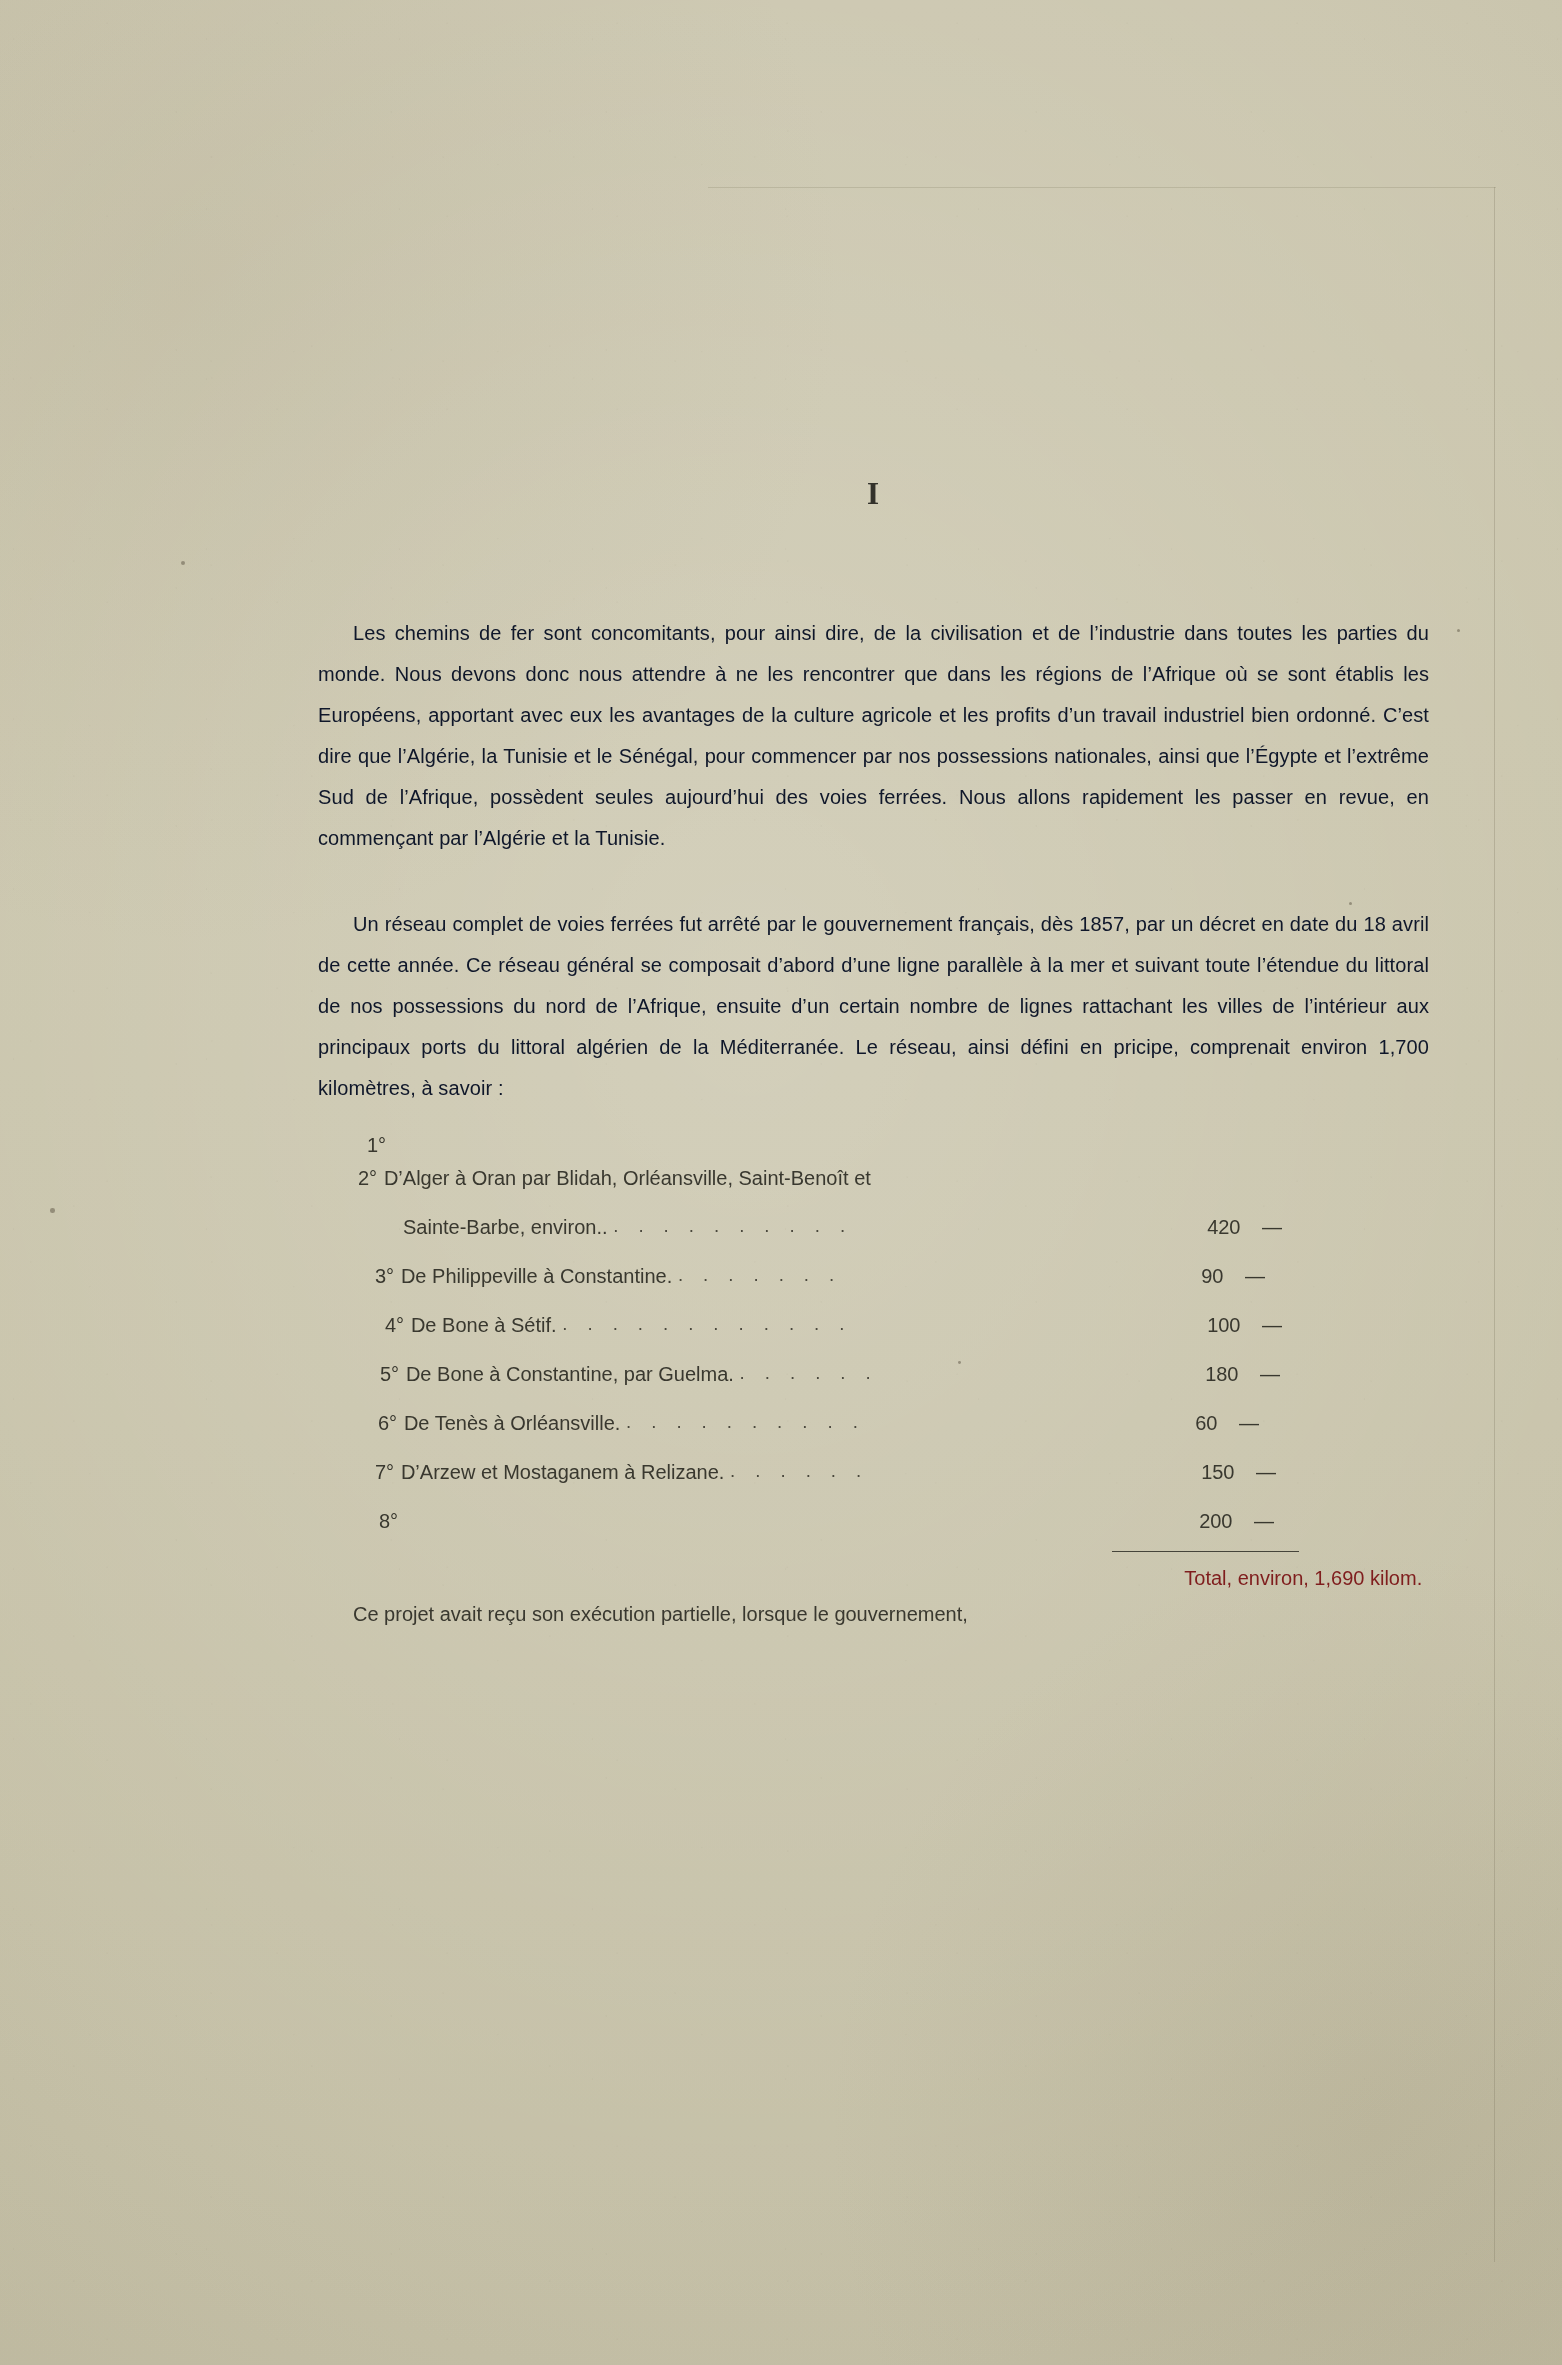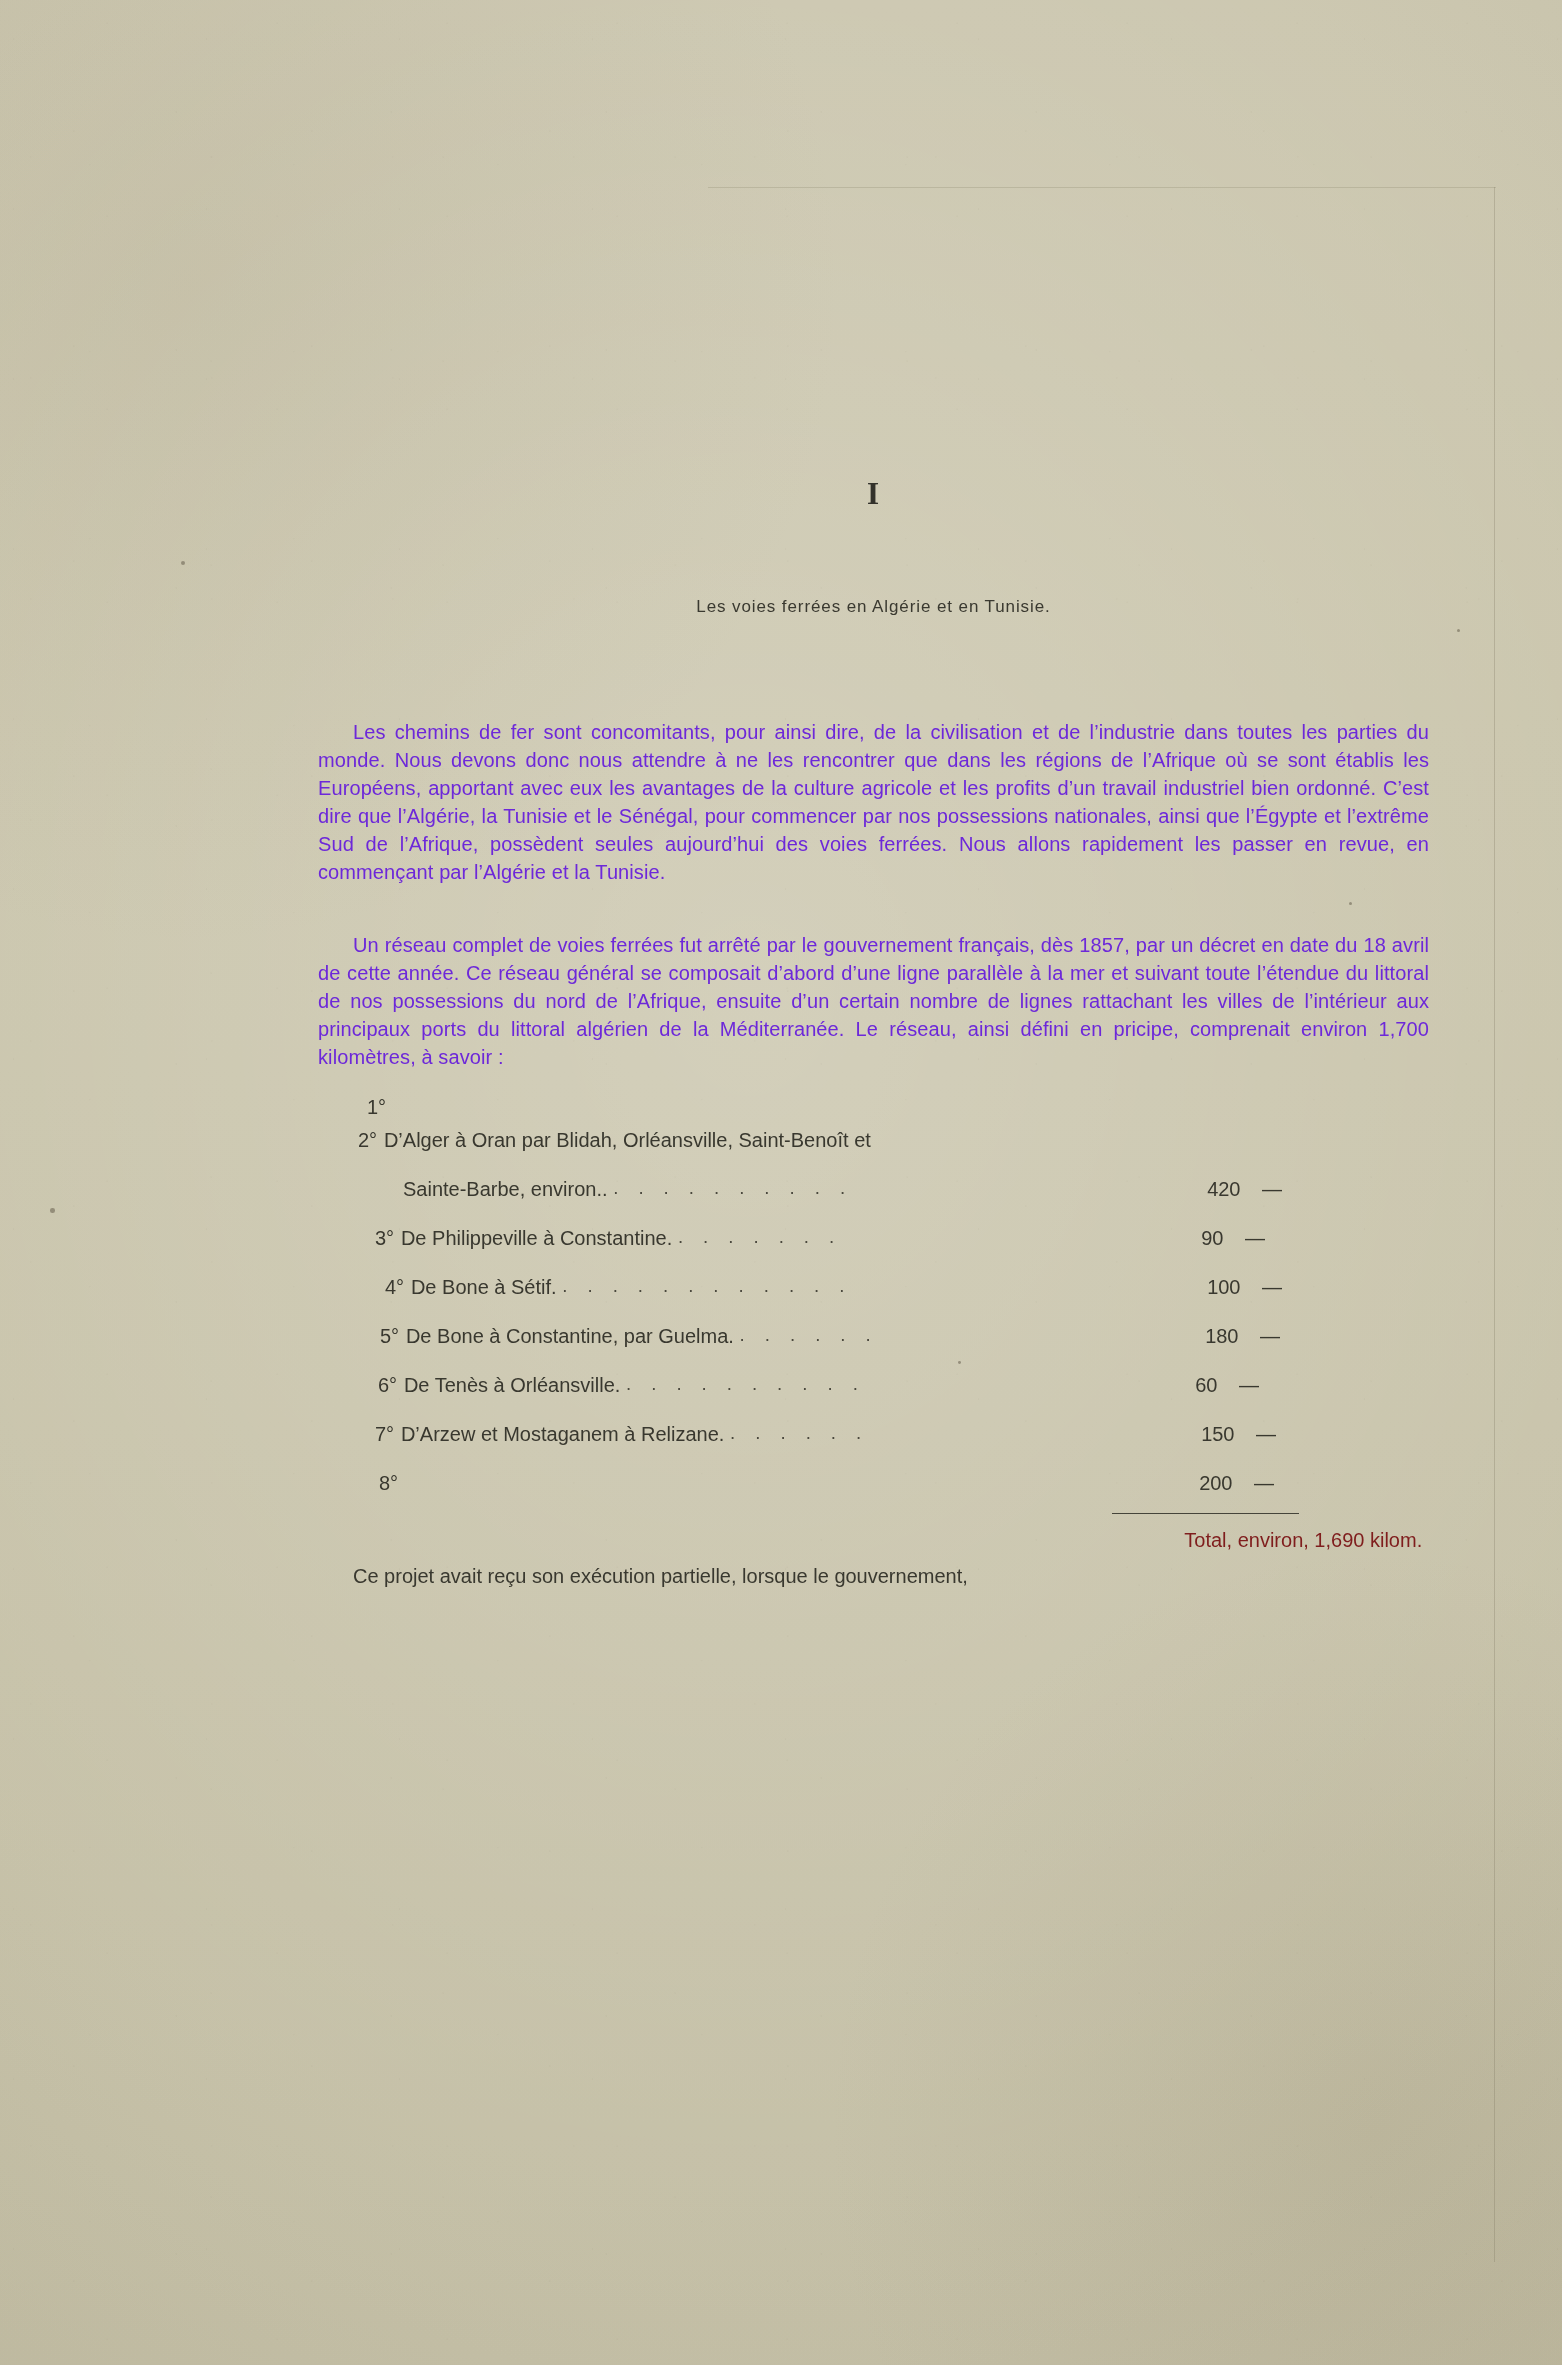"Les voies ferrées en Algérie" div.chapter-title { html: <div>Les voies ferrées en Algérie et en Tunisie.</div> -> none }
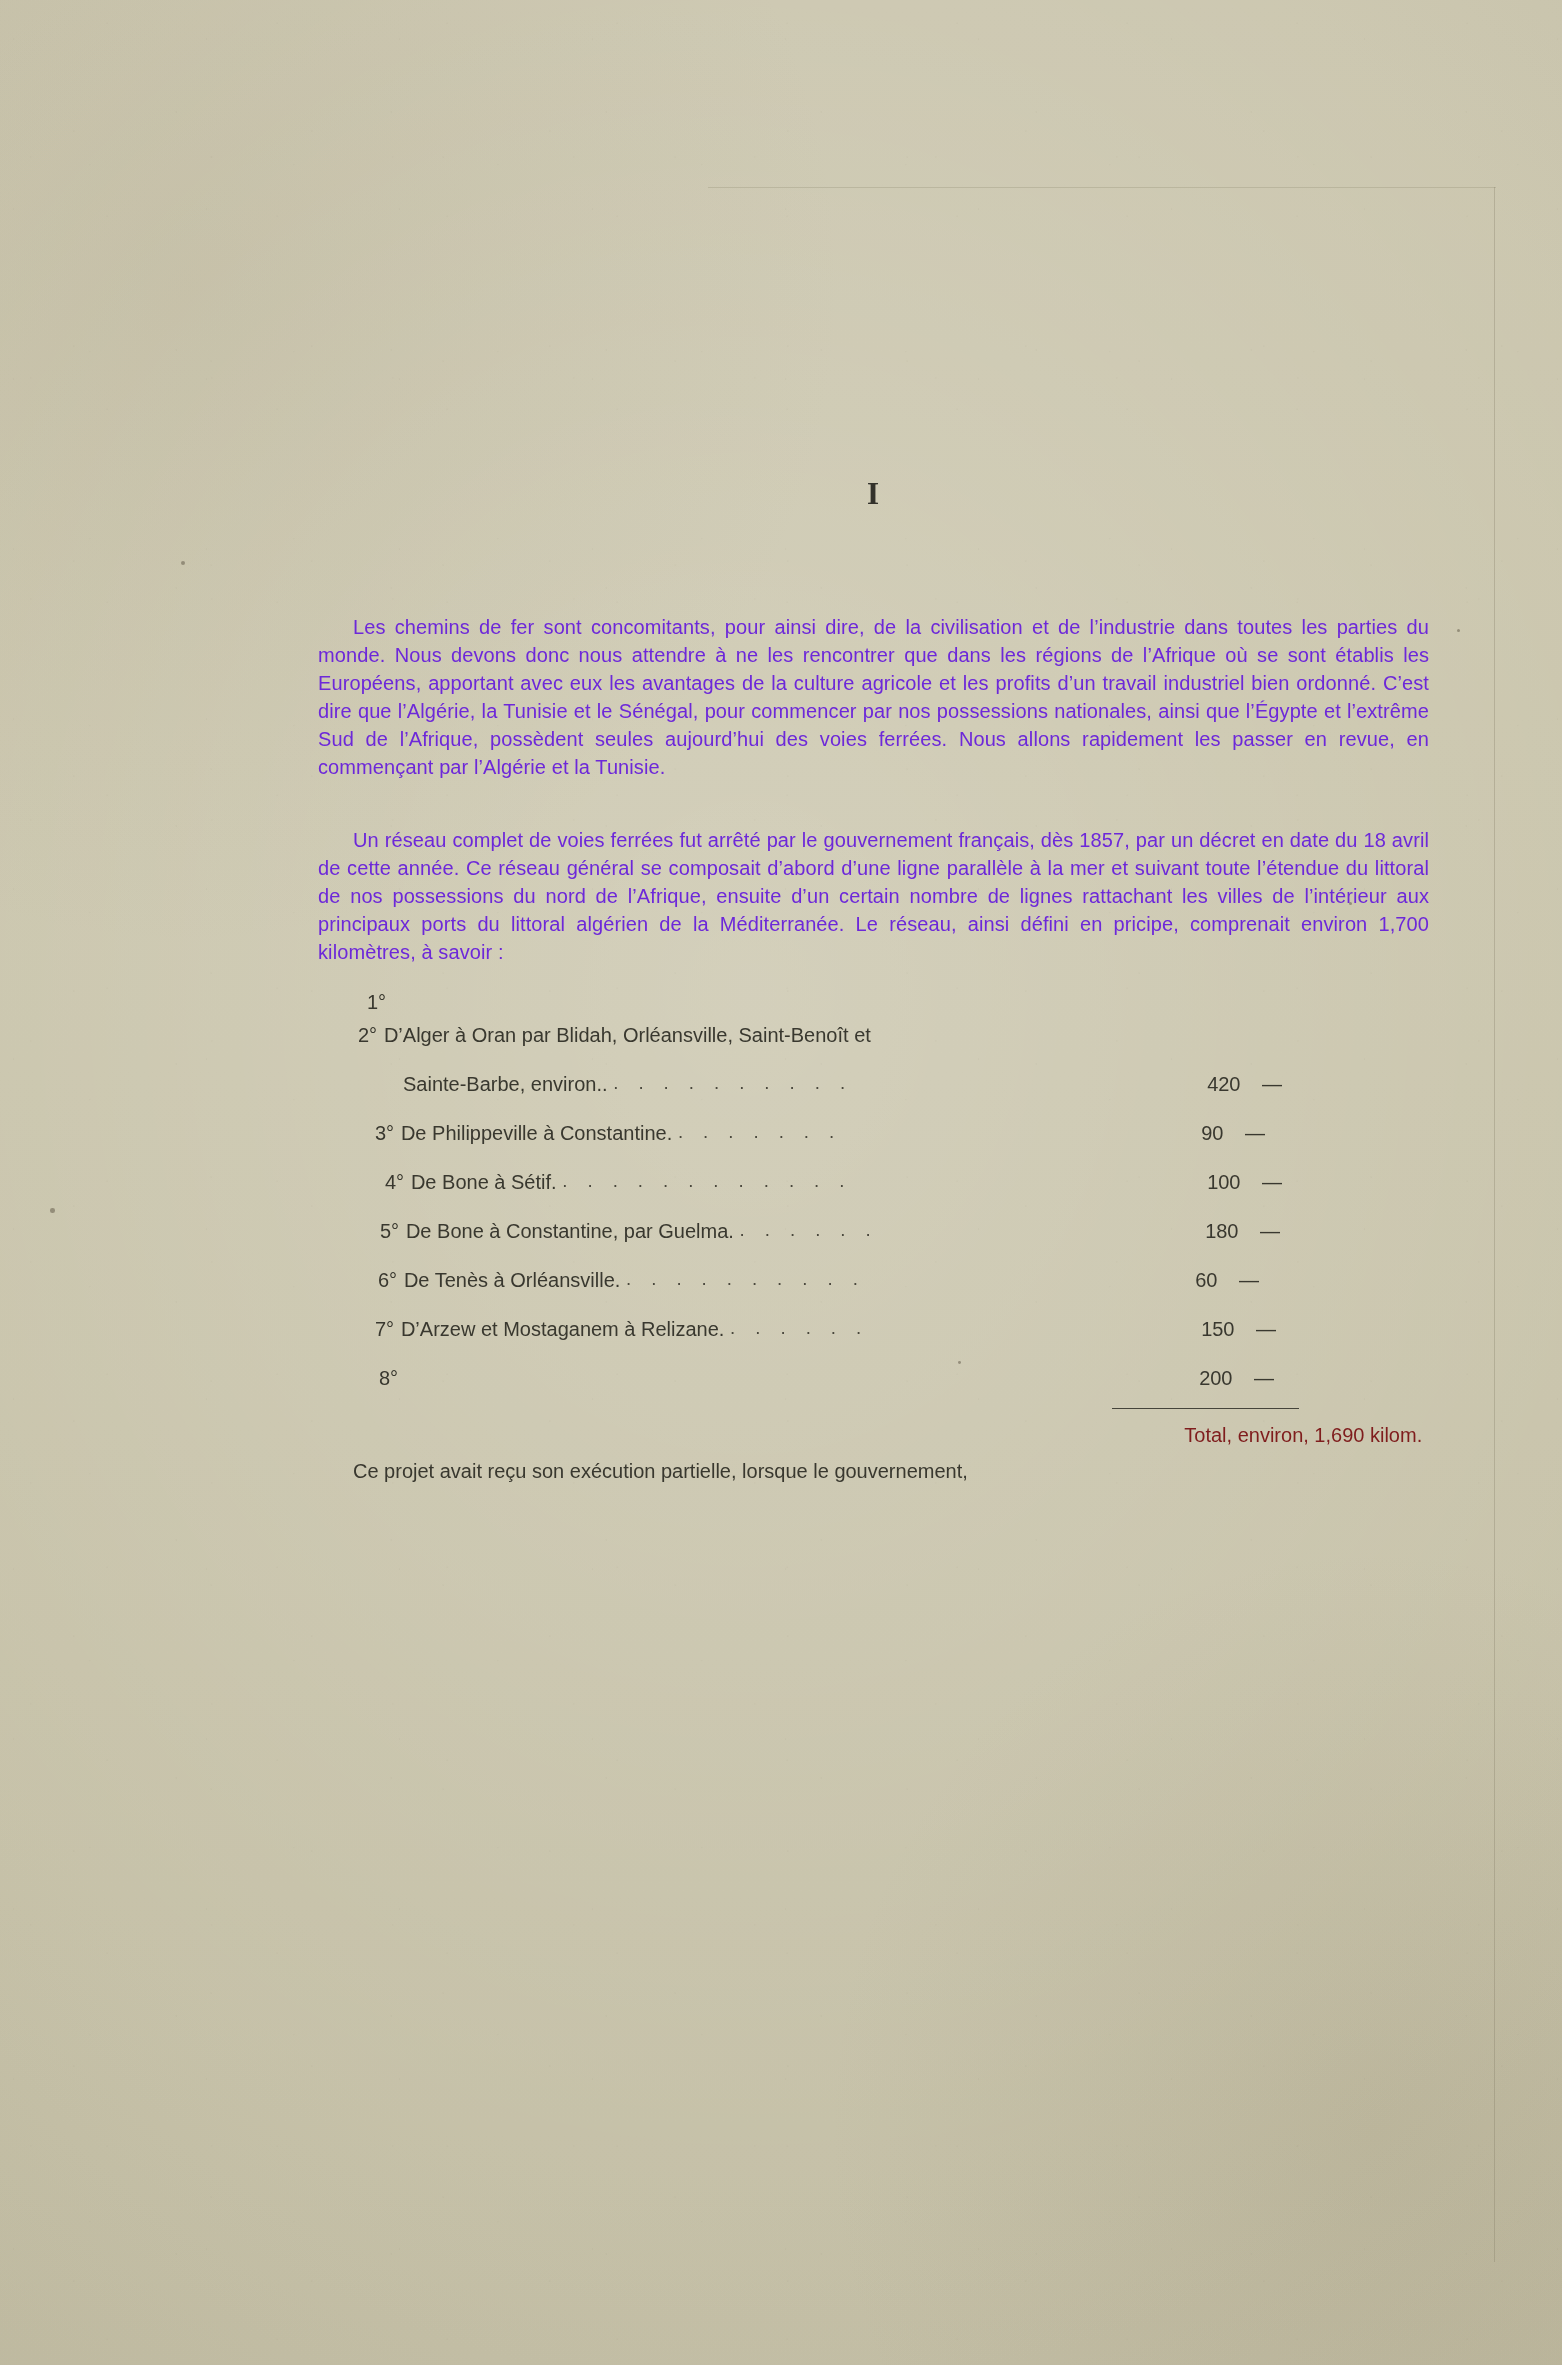"Les chemins de fer sont" .para { color: #6d28d9 -> #0f172a; line-height: 28px -> 41px }
